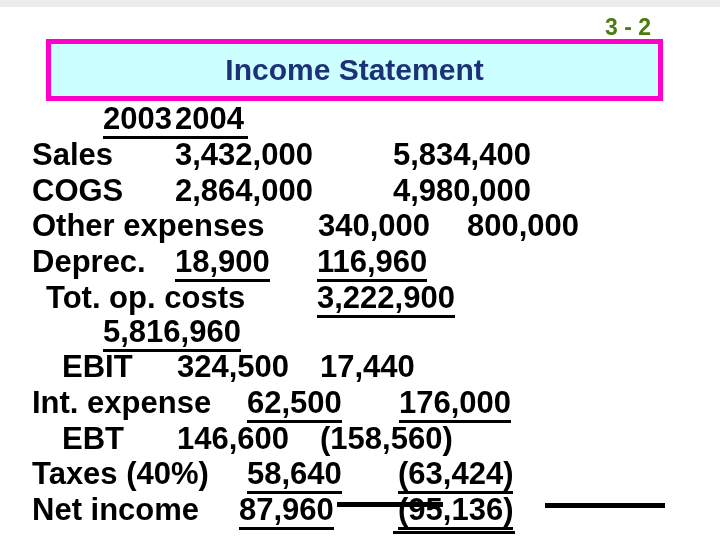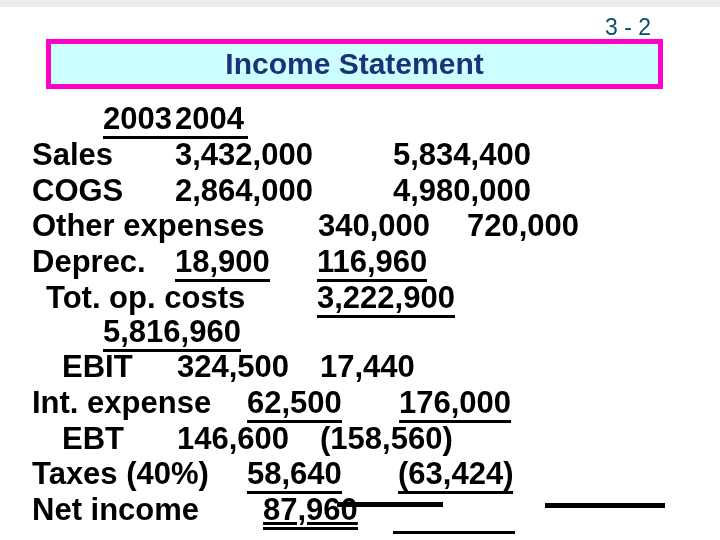"3 - 2" .page-num { color: #0c4a6e -> #4d7c0f; font-weight: normal -> bold }
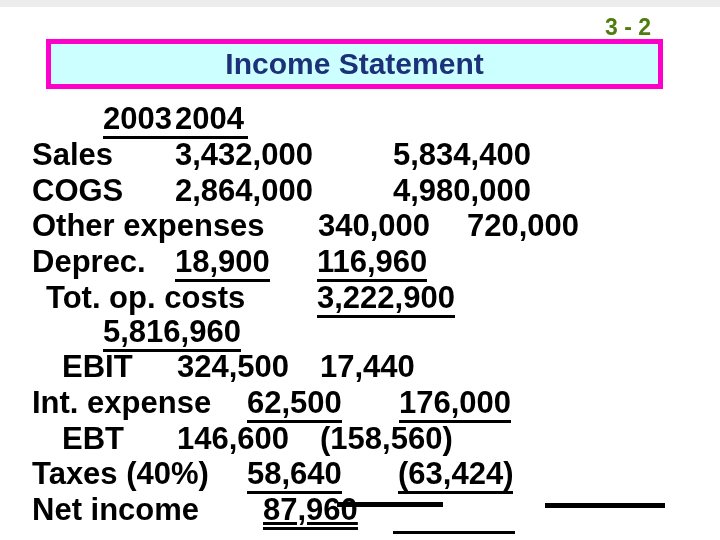"Income Statement" .title-box { height: 50px -> 62px }
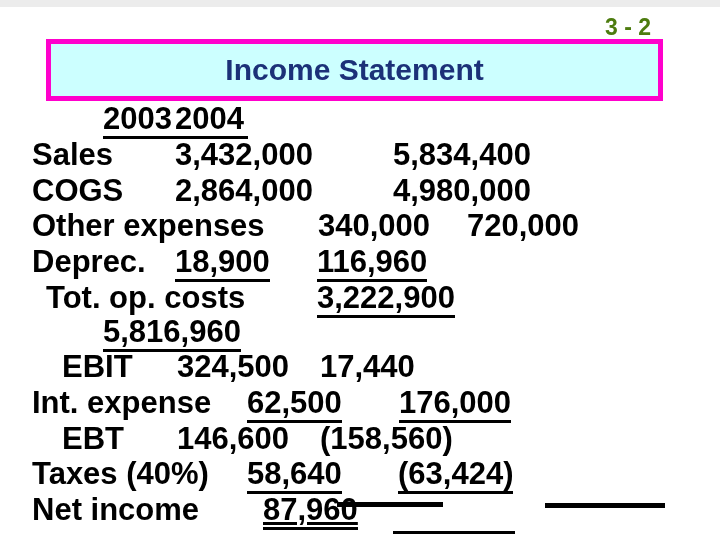"720,000" span.cell { text: 720,000 -> 800,000 }
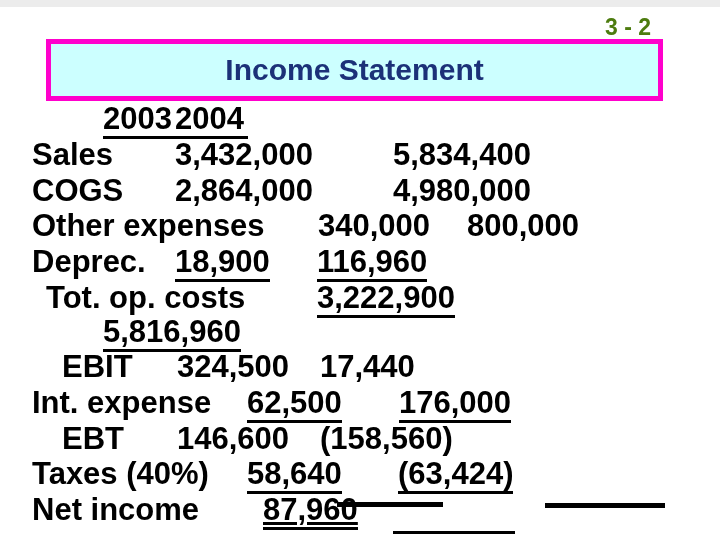"87,960" span.cell { left: 263px -> 239px; text-decoration: underline -> none }
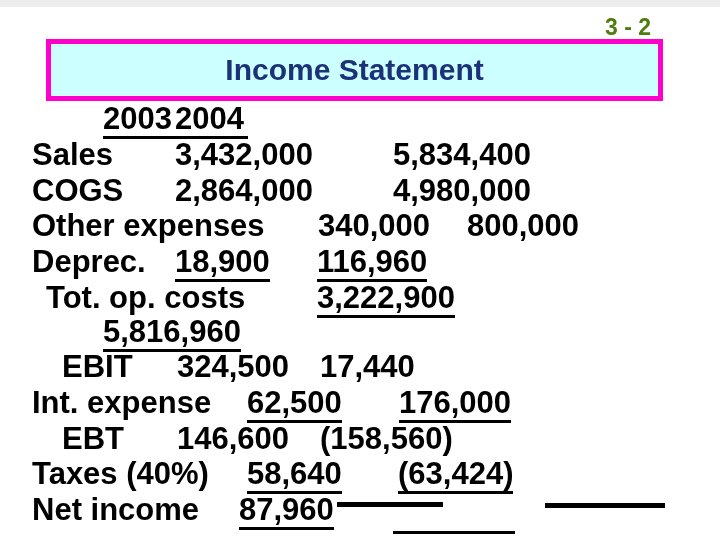"(95,136)" span.cell { html: none -> <span>(95,136)</span> }
